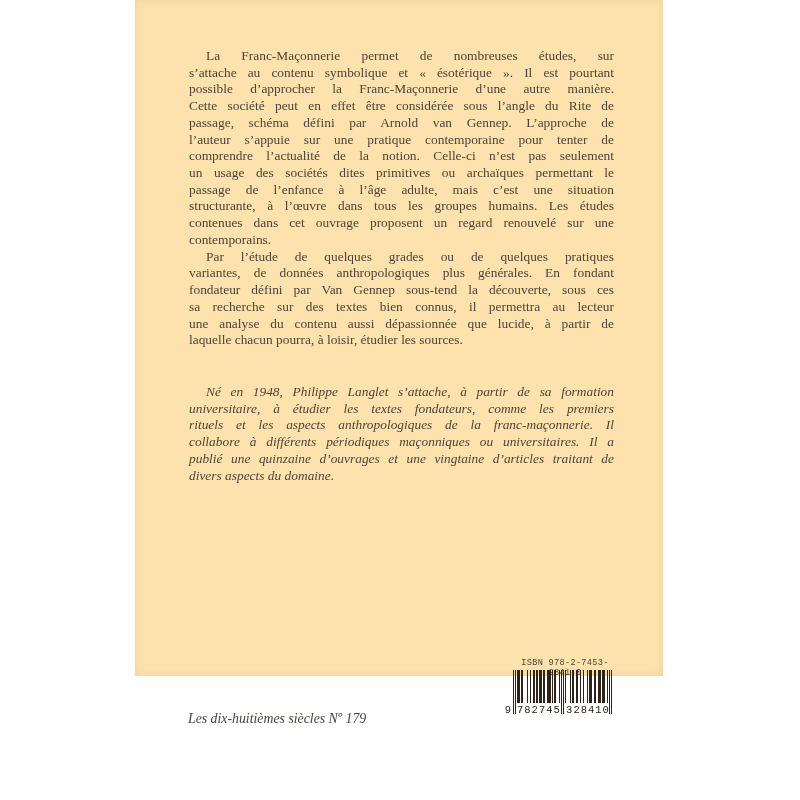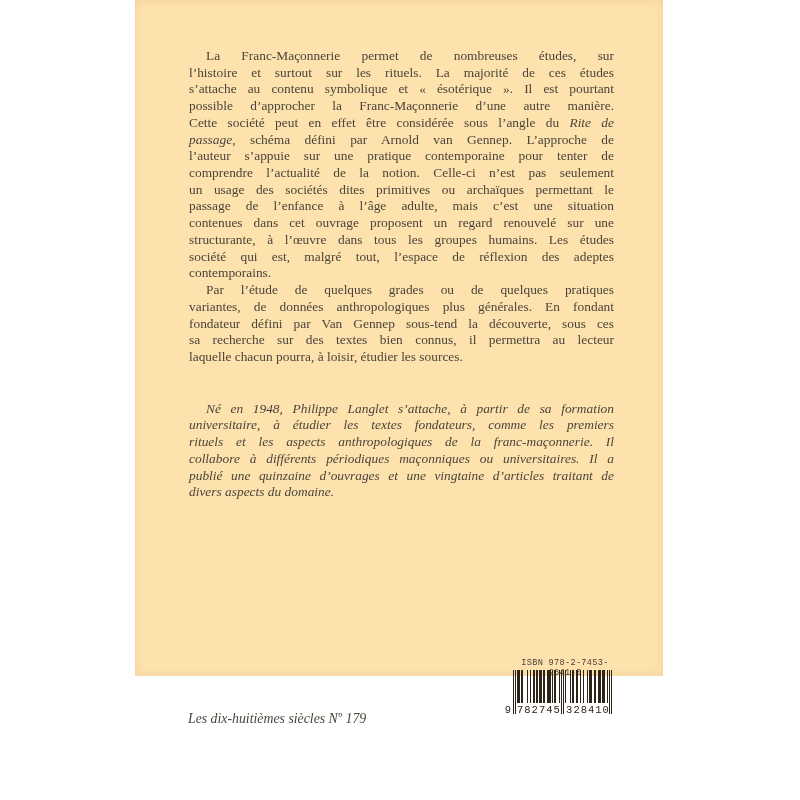"l’histoire et surtout sur les" div.line { html: <div><span>l’histoire et surtout sur les rituels. La majorité de ces études</span></div> -> none }
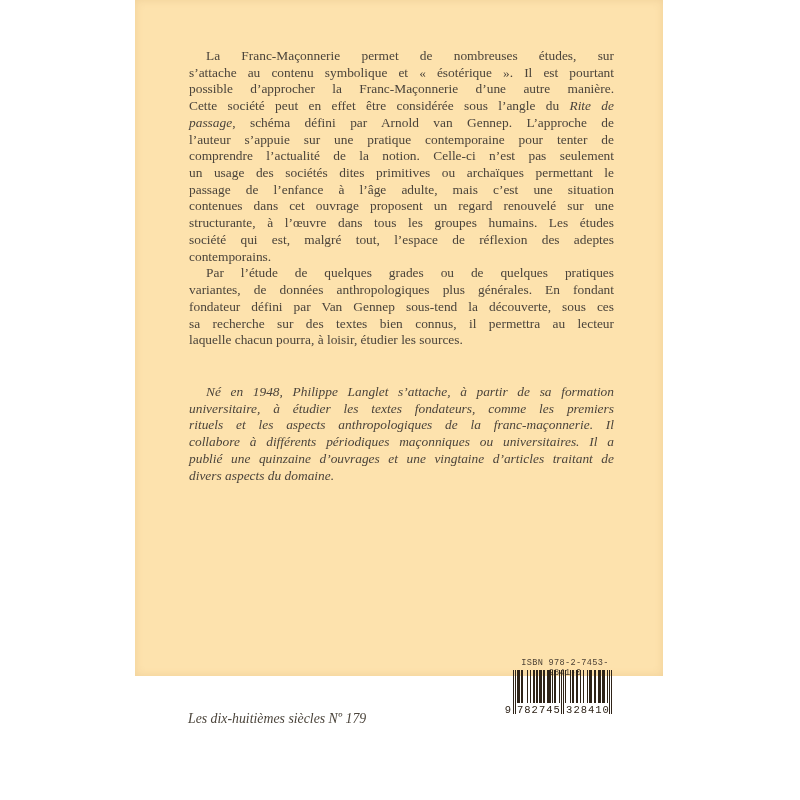"Rite de" .em { font-style: italic -> none }
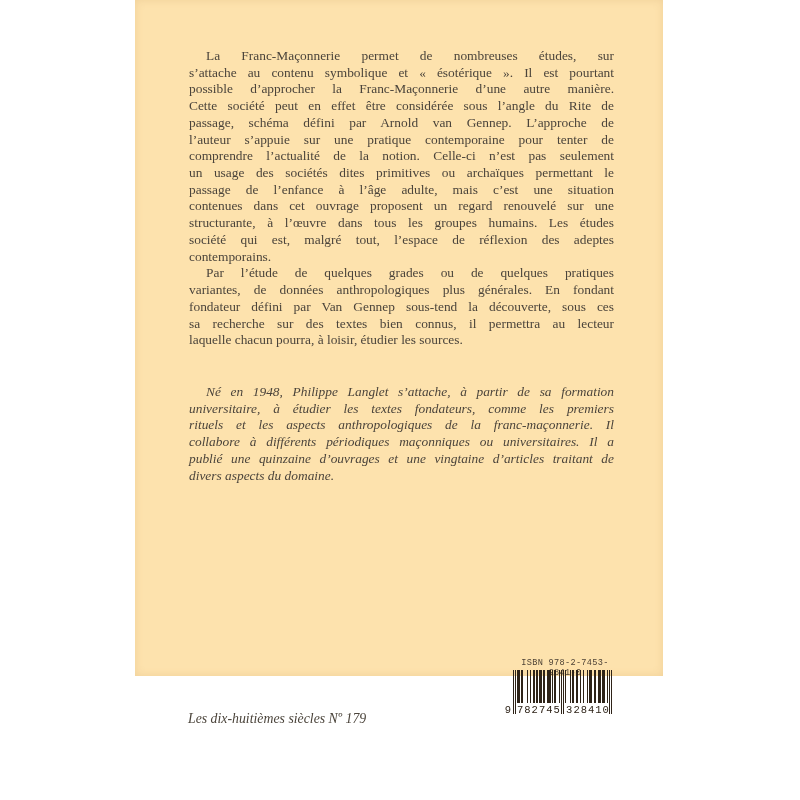"contenues dans cet ouvrage proposent" div.line { order: before "structurante, à l’œuvre dans tous" -> after "structurante, à l’œuvre dans tous" }
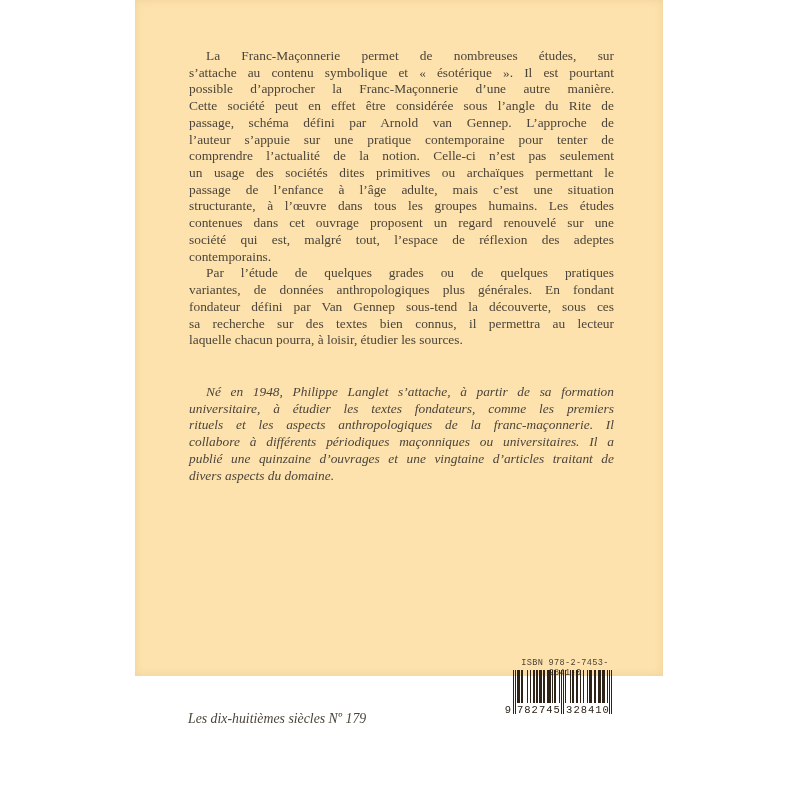"société qui est, malgré tout," div.line { html: <div><span>société qui est, malgré tout, l’espace de réflexion des adeptes</span></div> -> none }
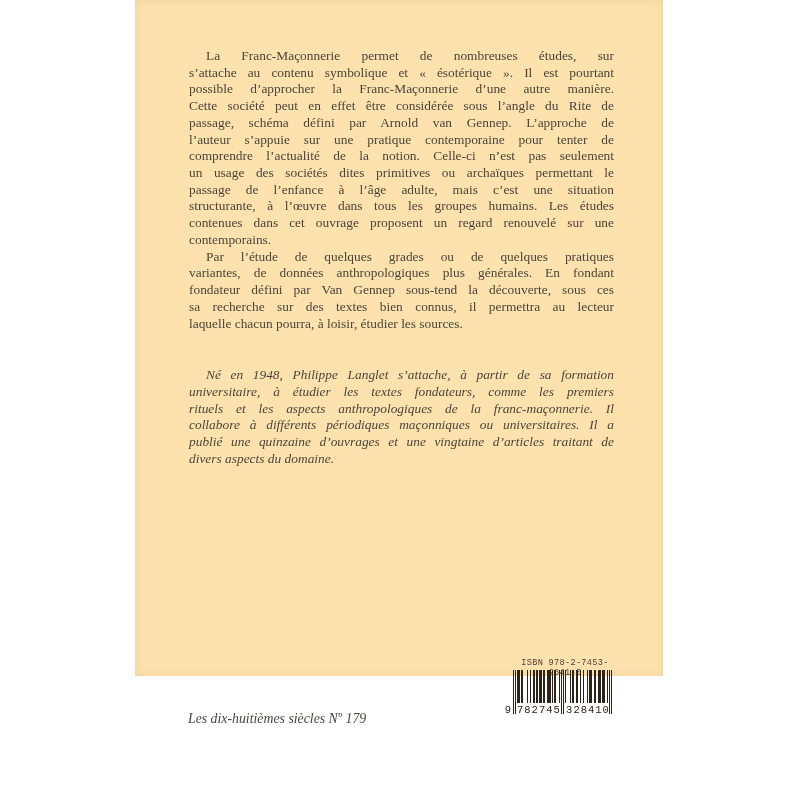"une analyse du contenu aussi" div.line { html: none -> <div><span>une analyse du contenu aussi dépassionnée que lucide, à partir de</span></div> }
